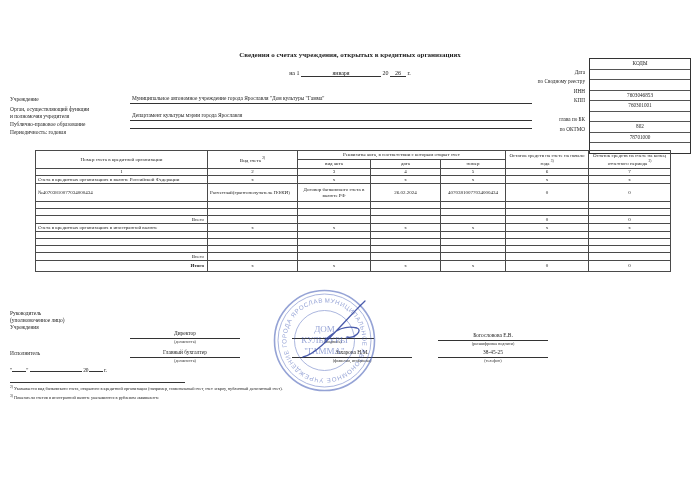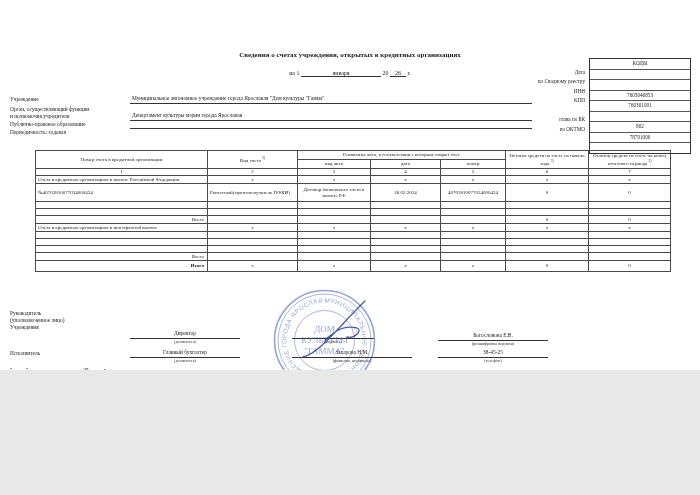"Сведения о счетах учреждения, открытых" .page { height: 370px -> 495px }
